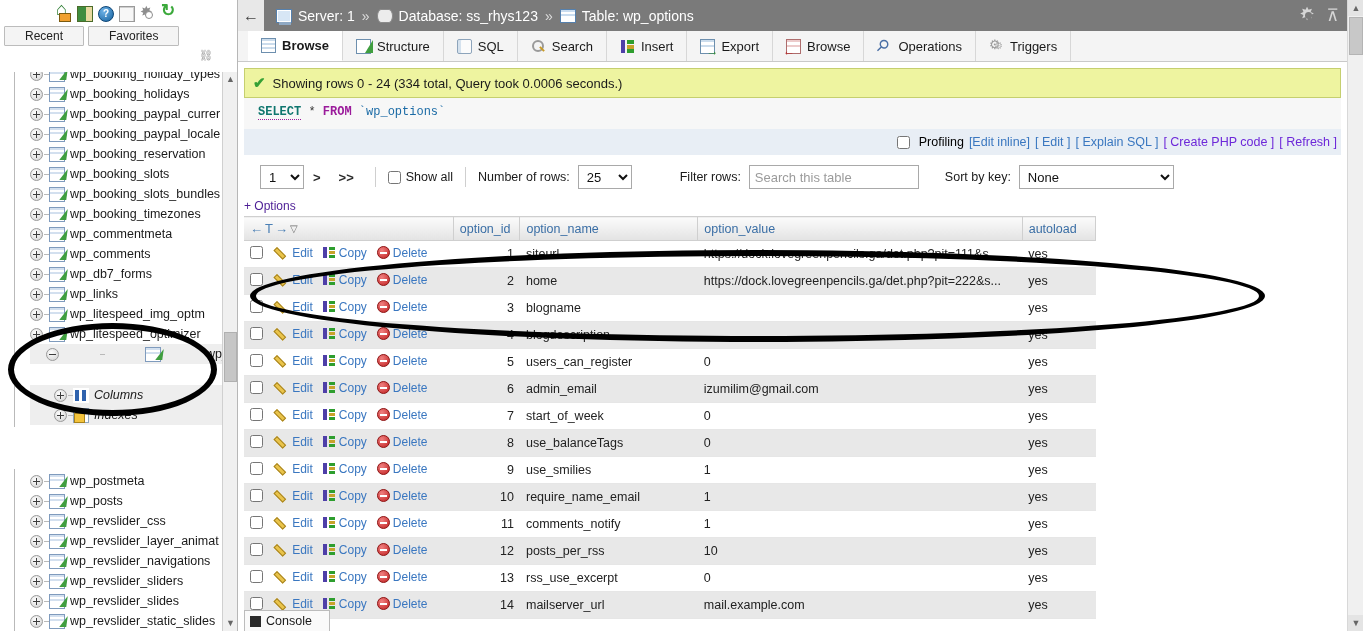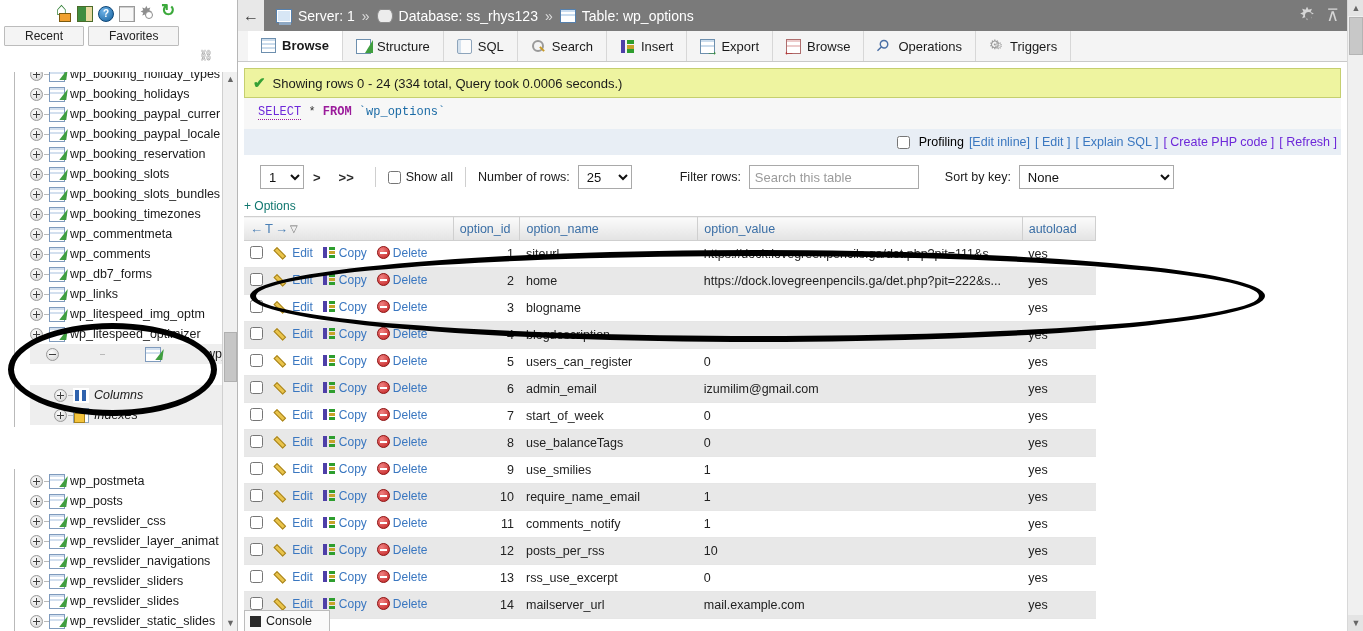"SELECT" .kw { color: #6d28d9 -> #0f766e; font-weight: normal -> bold }
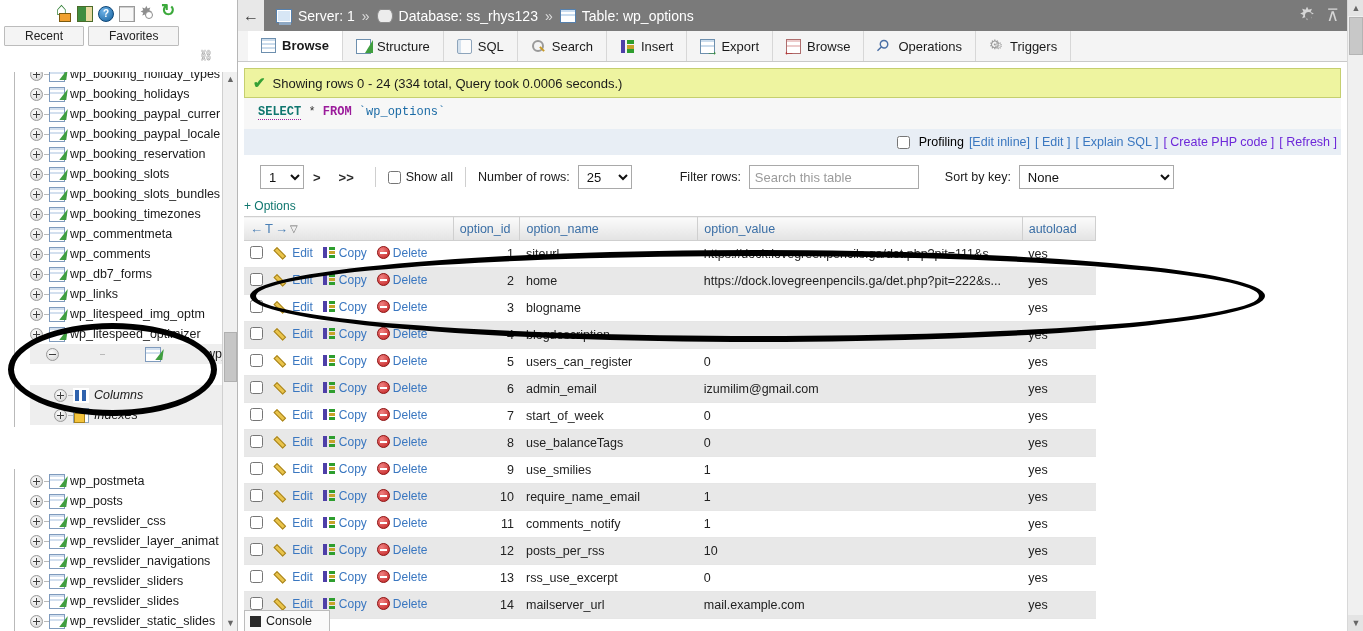"+ Options" #plusoptions { color: #0f766e -> #4c1d95 }
